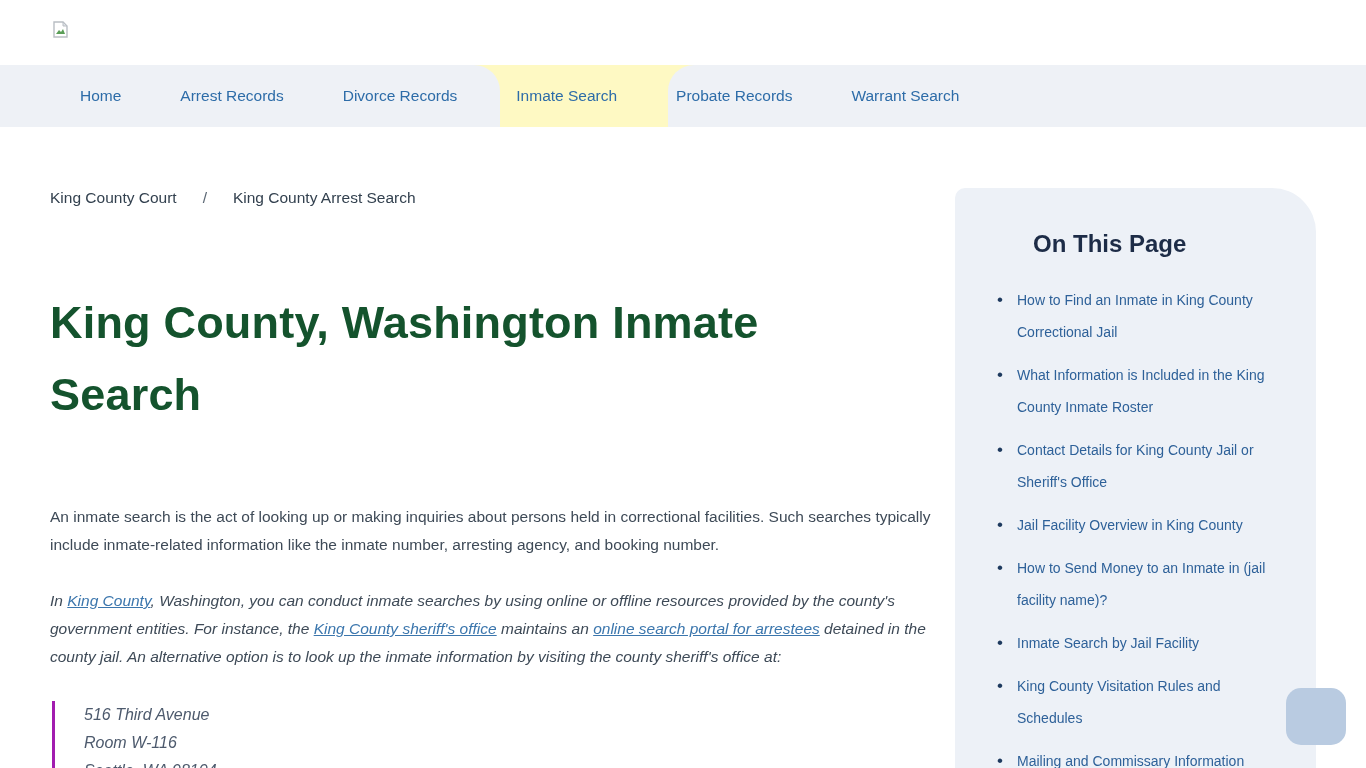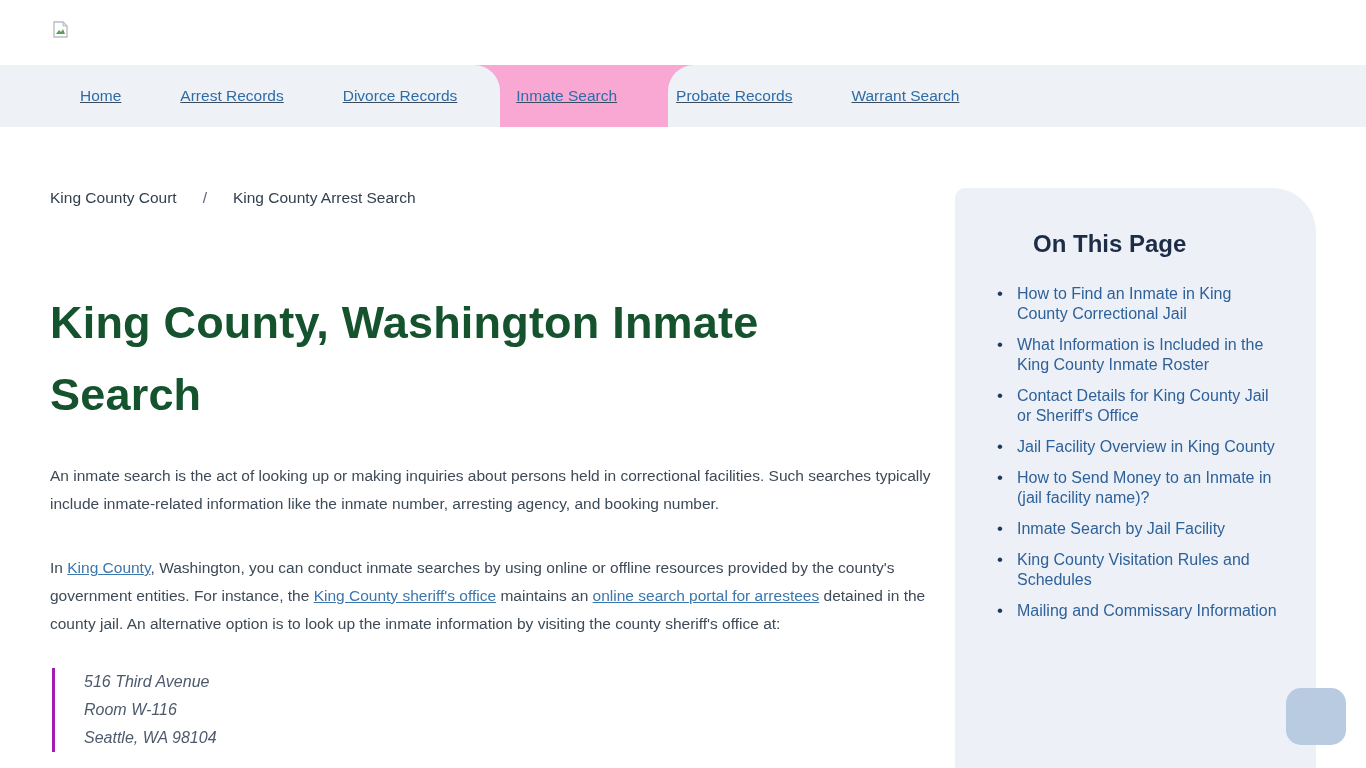"Home" .nav { background: #f9a8d4 -> #fef9c3; text-decoration: underline -> none }
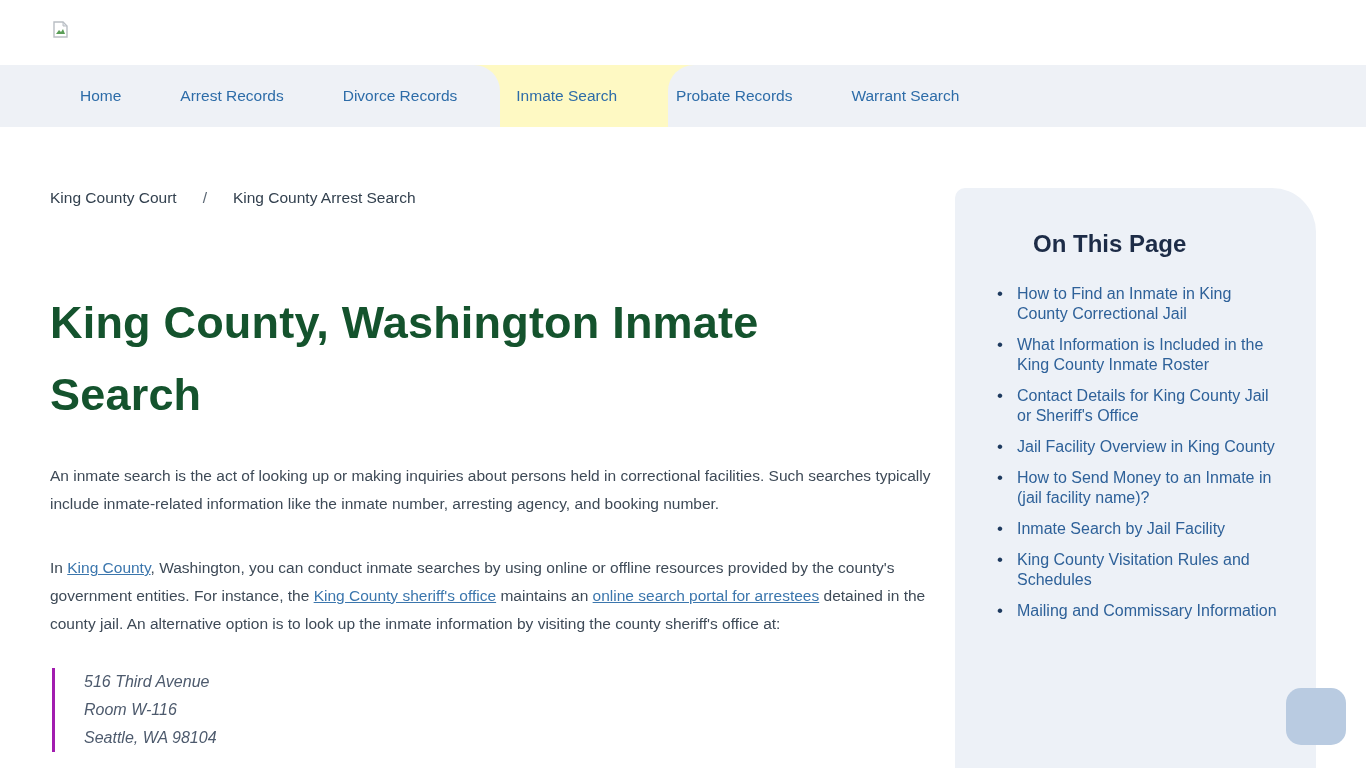"How to Find an Inmate" .sidebar-list li { font-size: 16px -> 14px; line-height: 20px -> 32px }
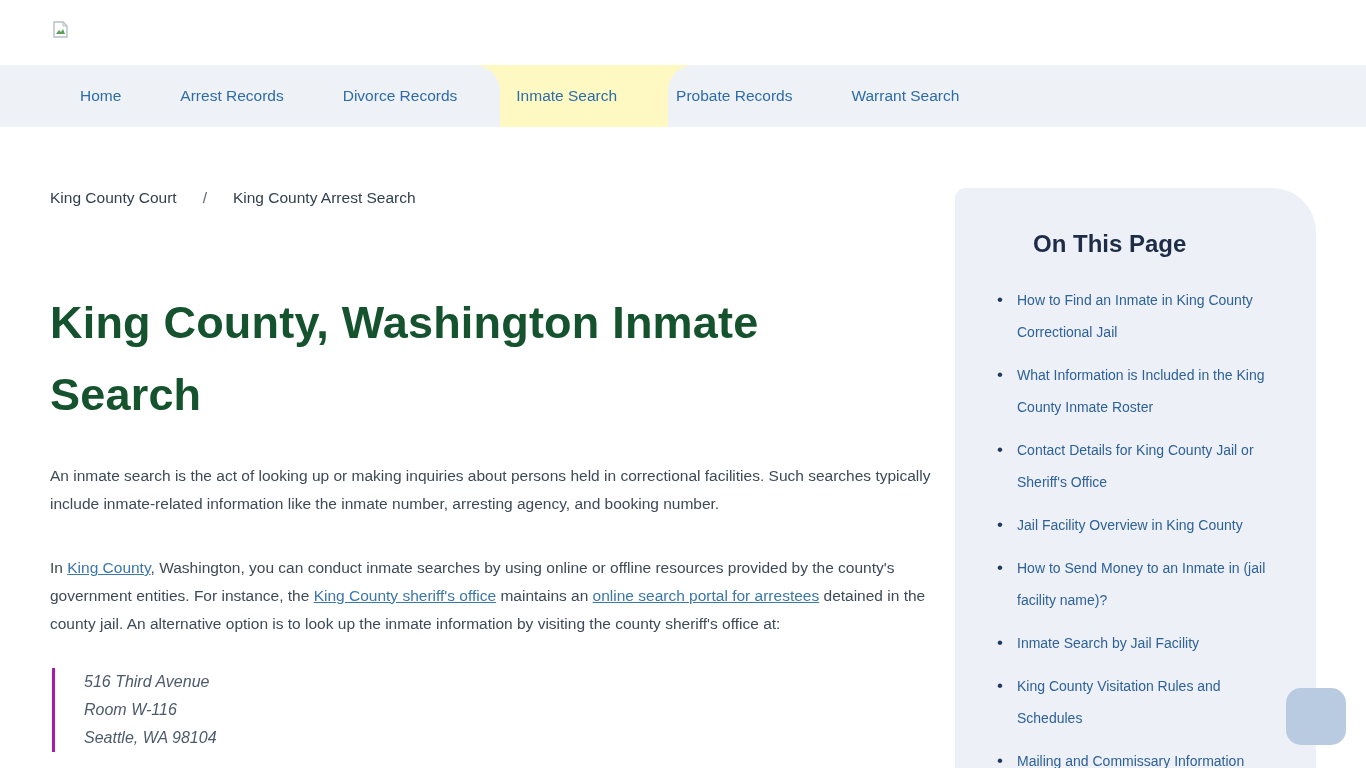"An inmate search is the" .para { margin-top: 31px -> 72px }
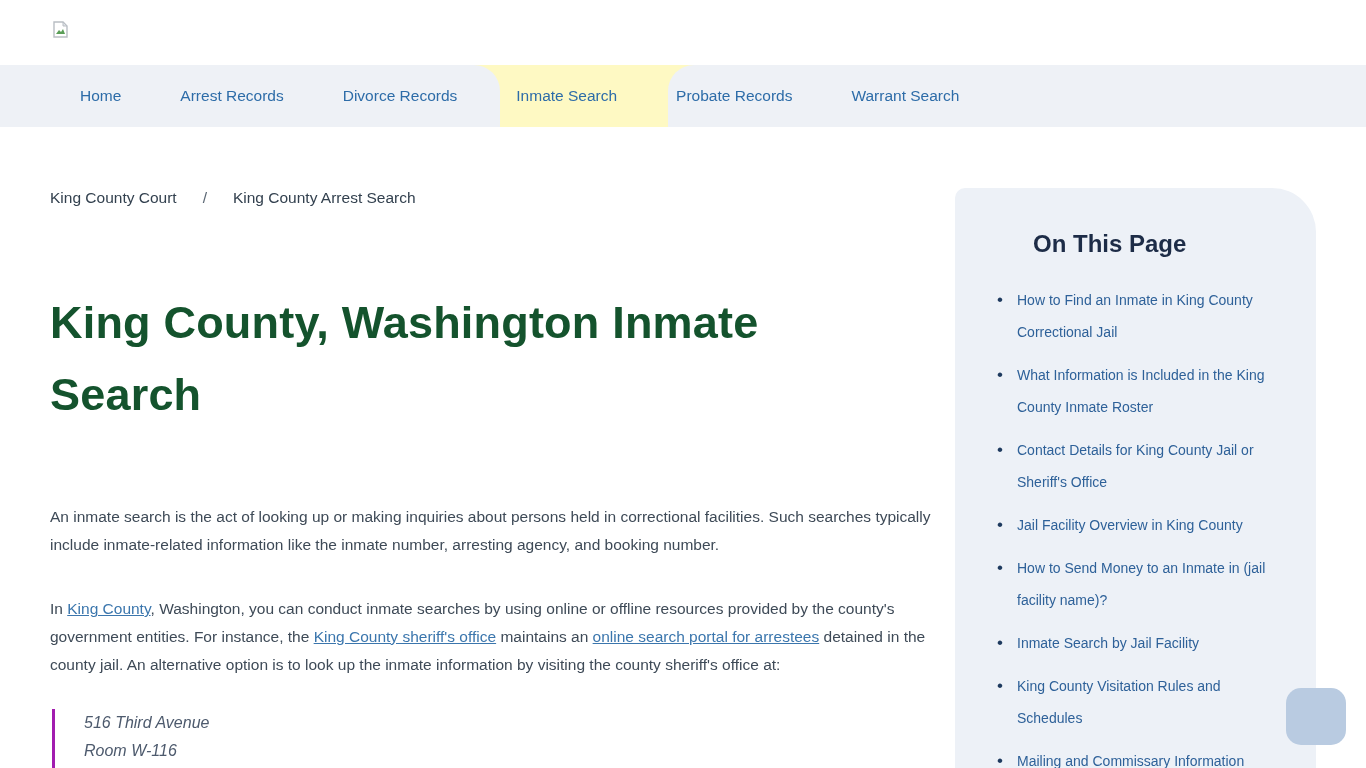"In King County, Washington, you" .para + .para { font-style: none -> italic; margin-top: 36px -> 28px }
